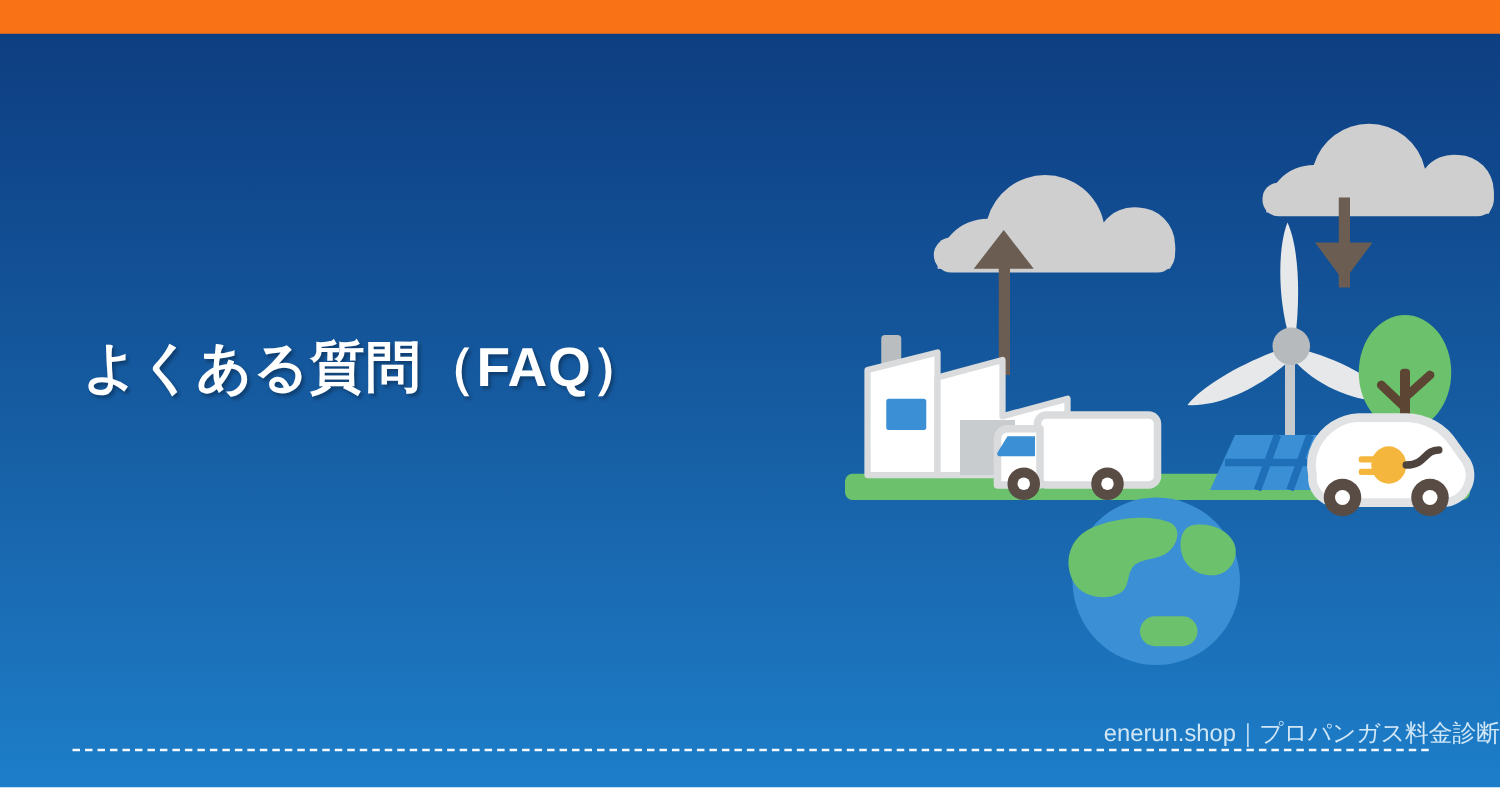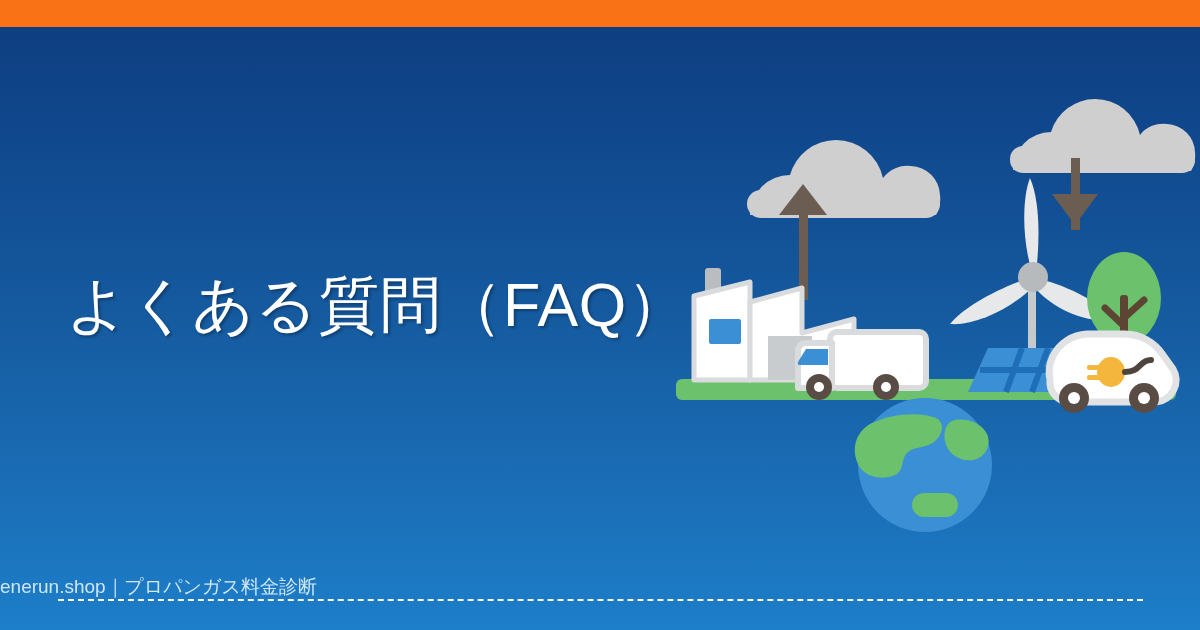"よくある質問（FAQ）" .title { font-size: 61px -> 44px; font-weight: 400 -> 700 }
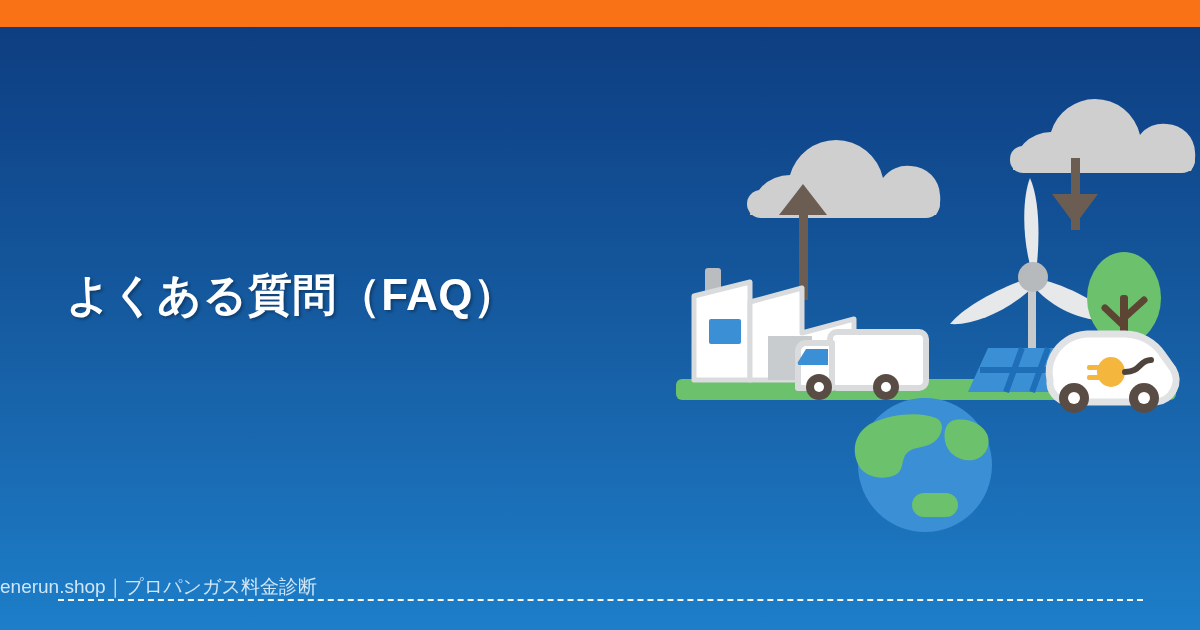"enerun.shop｜プロパンガス料金診断" .footer-text { text-align: left -> right }
